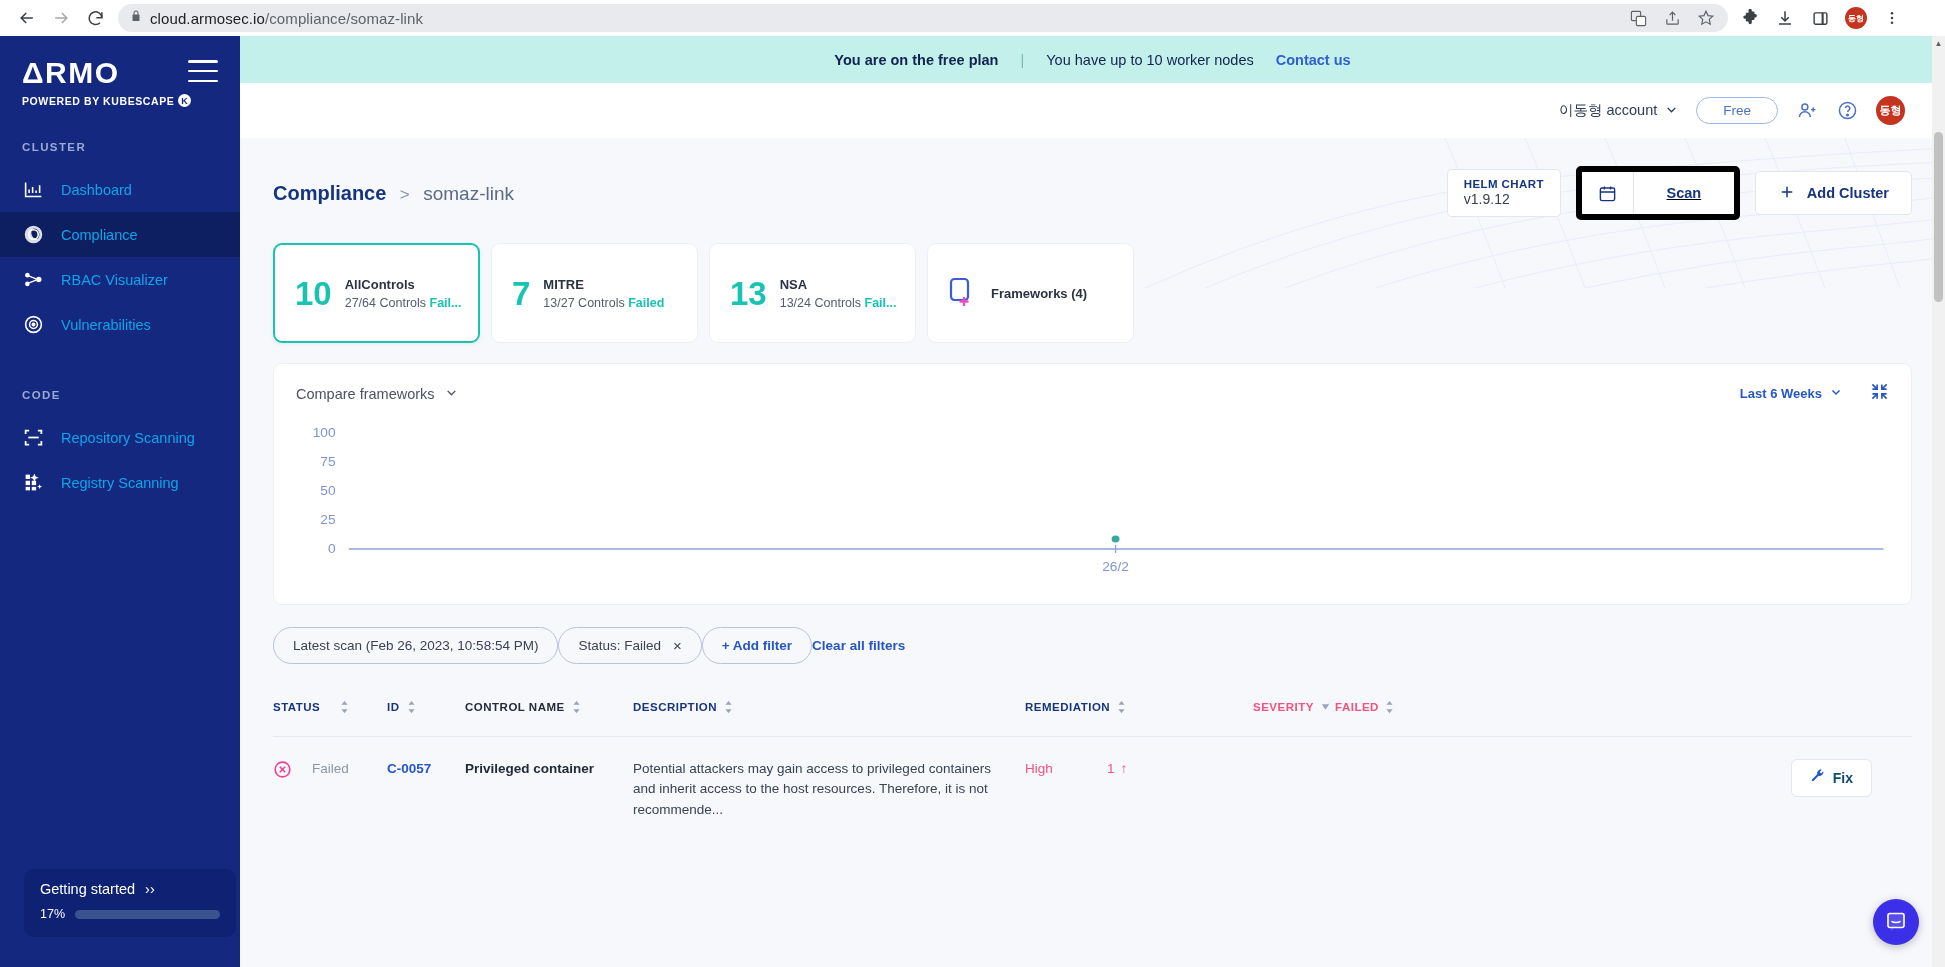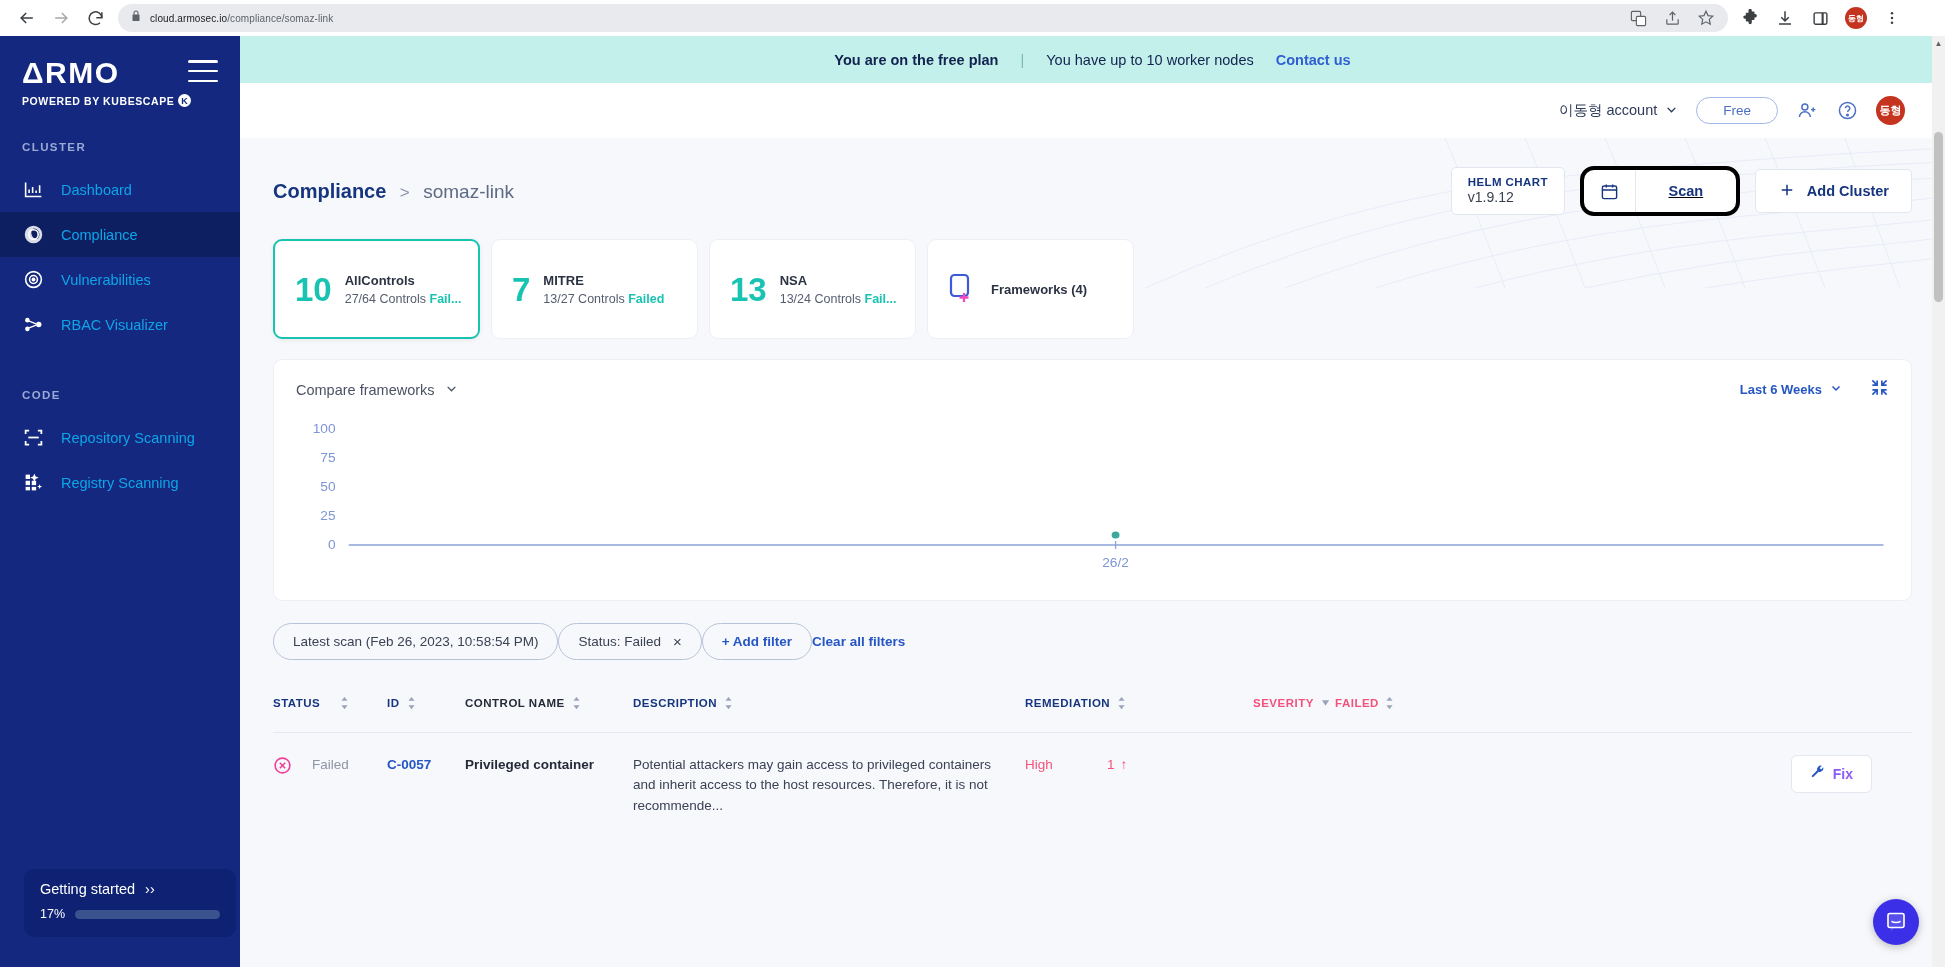"cloud.armosec.io/compliance/somaz-link" .omnibox .url { font-size: 10px -> 15px }
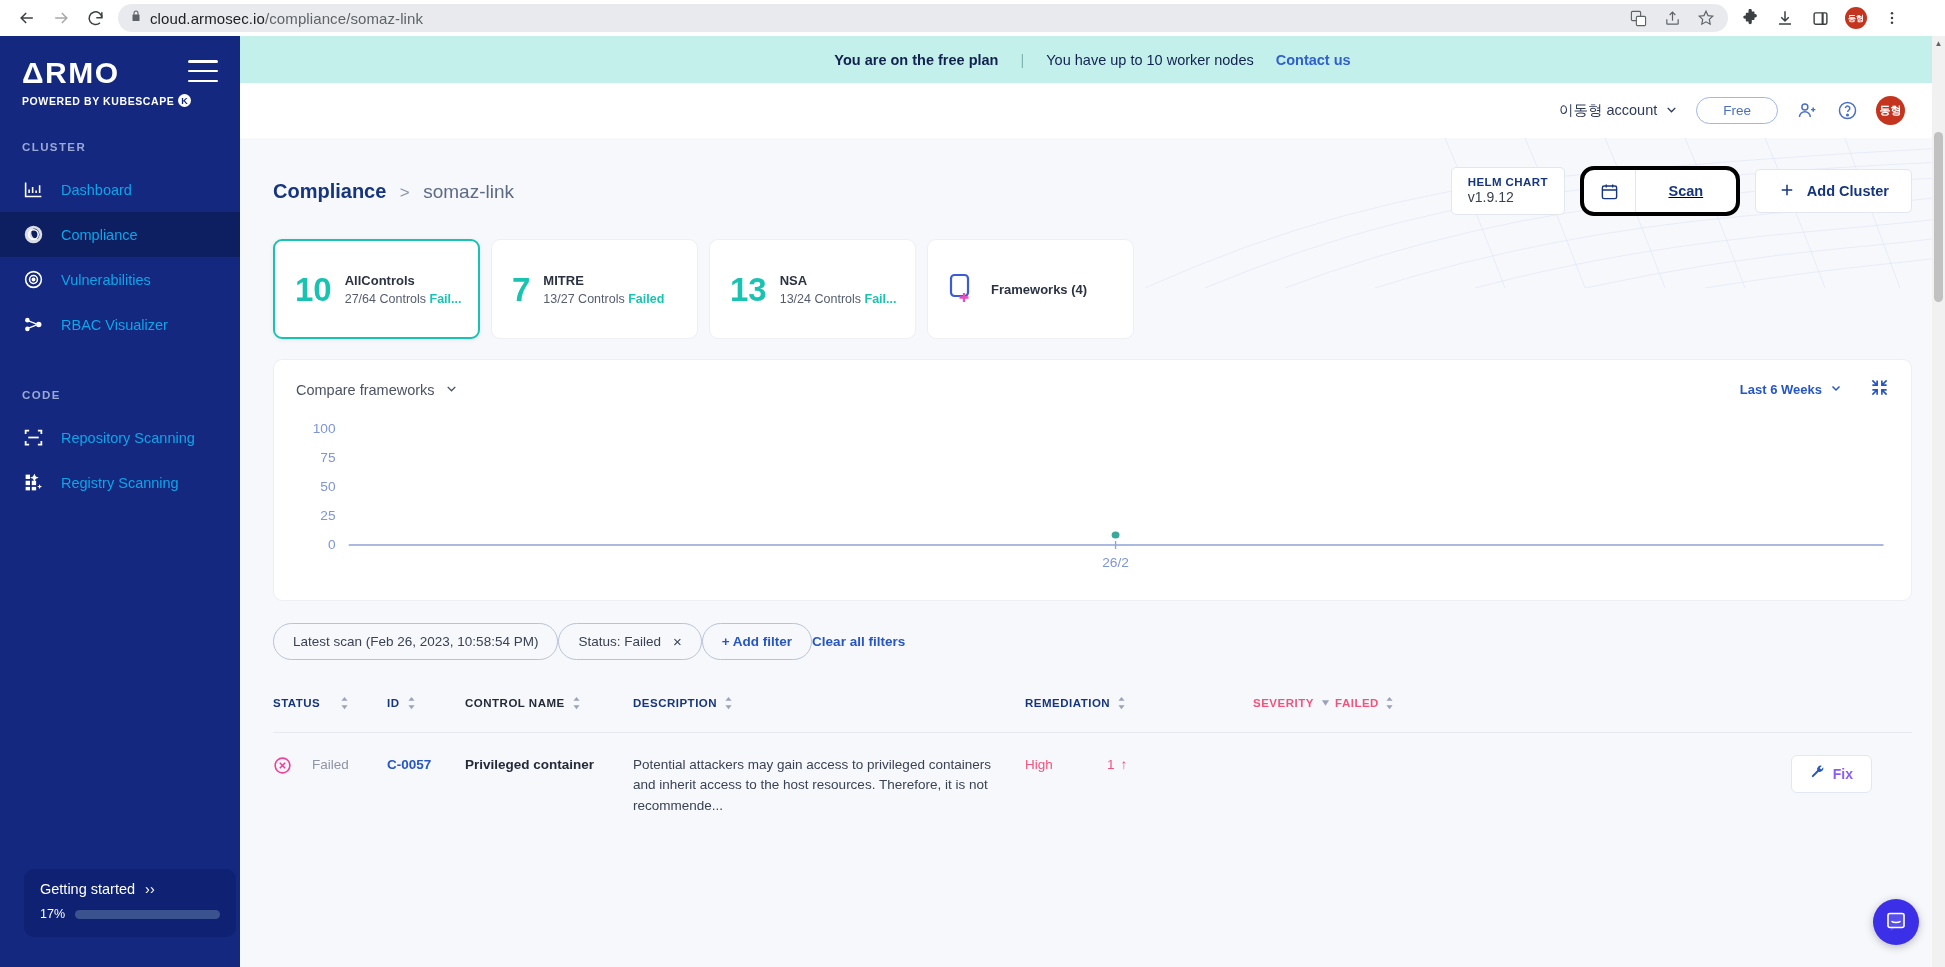"Scan" .btn-grp { border: 4px solid #000000 -> 6px solid #000000; border-radius: 14px -> 5px }
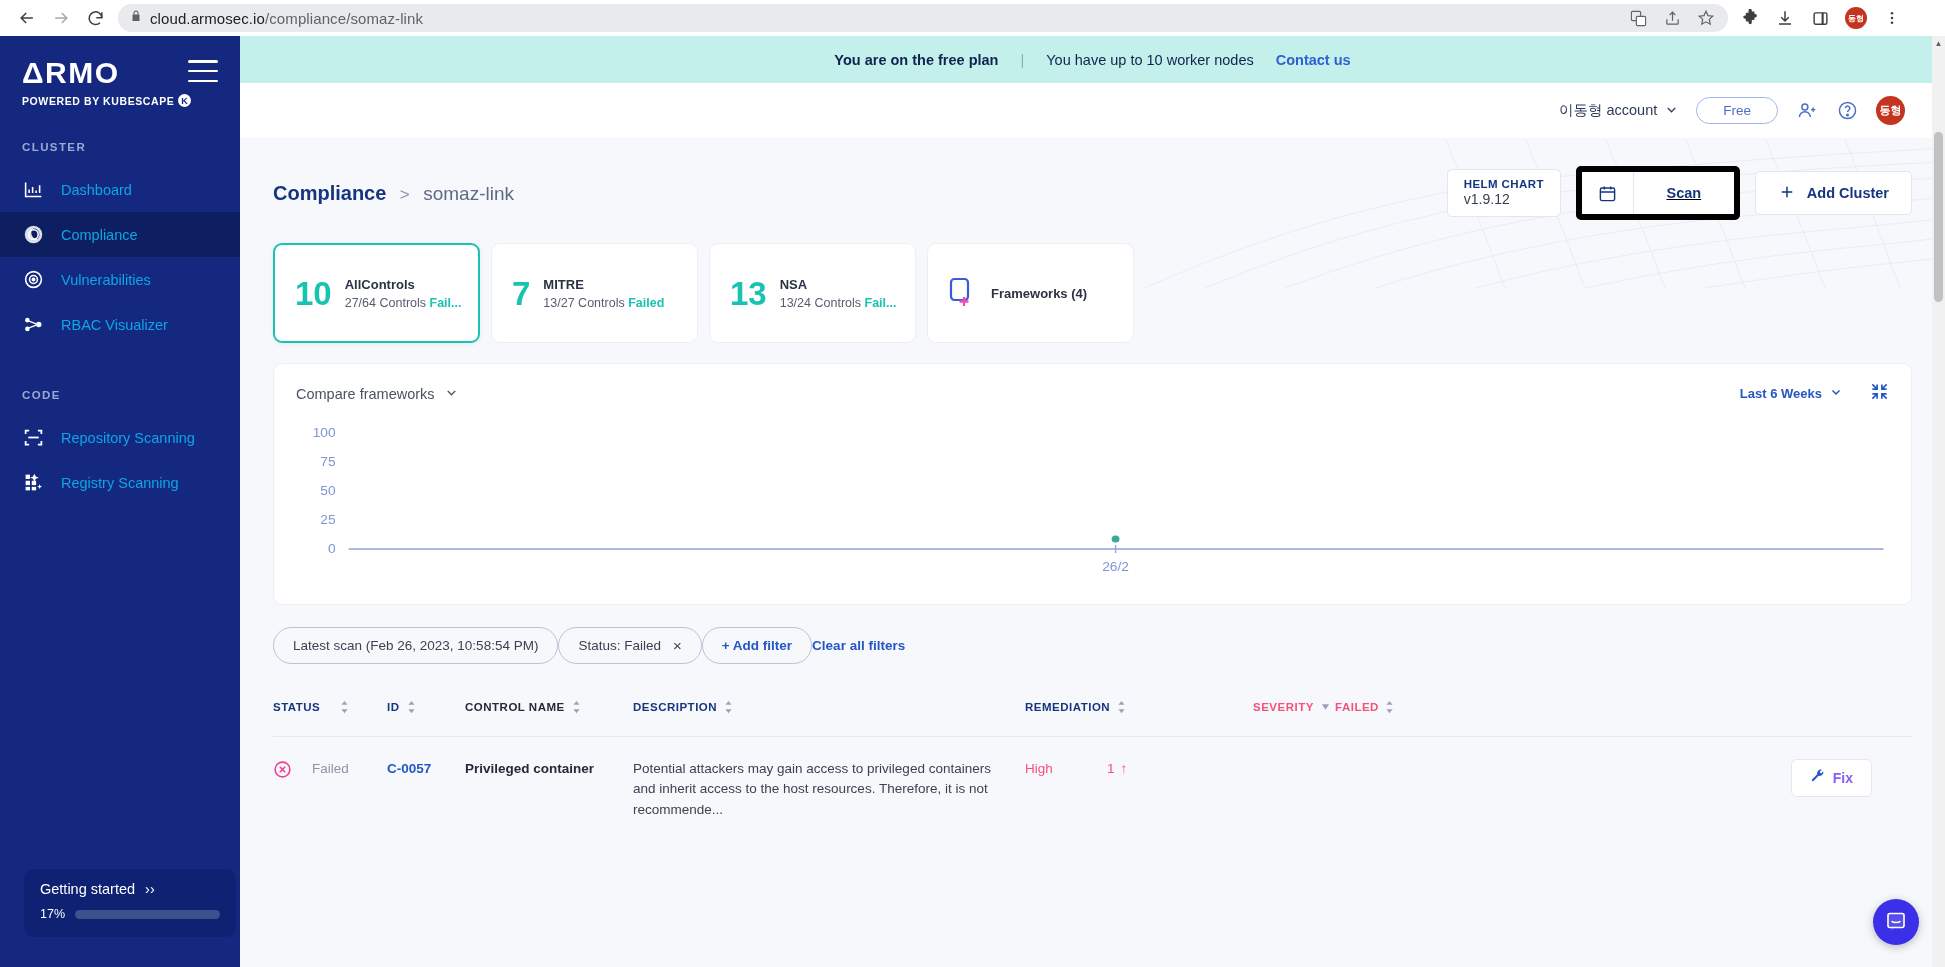"Vulnerabilities" div.nav-item { order: before "RBAC Visualizer" -> after "RBAC Visualizer" }
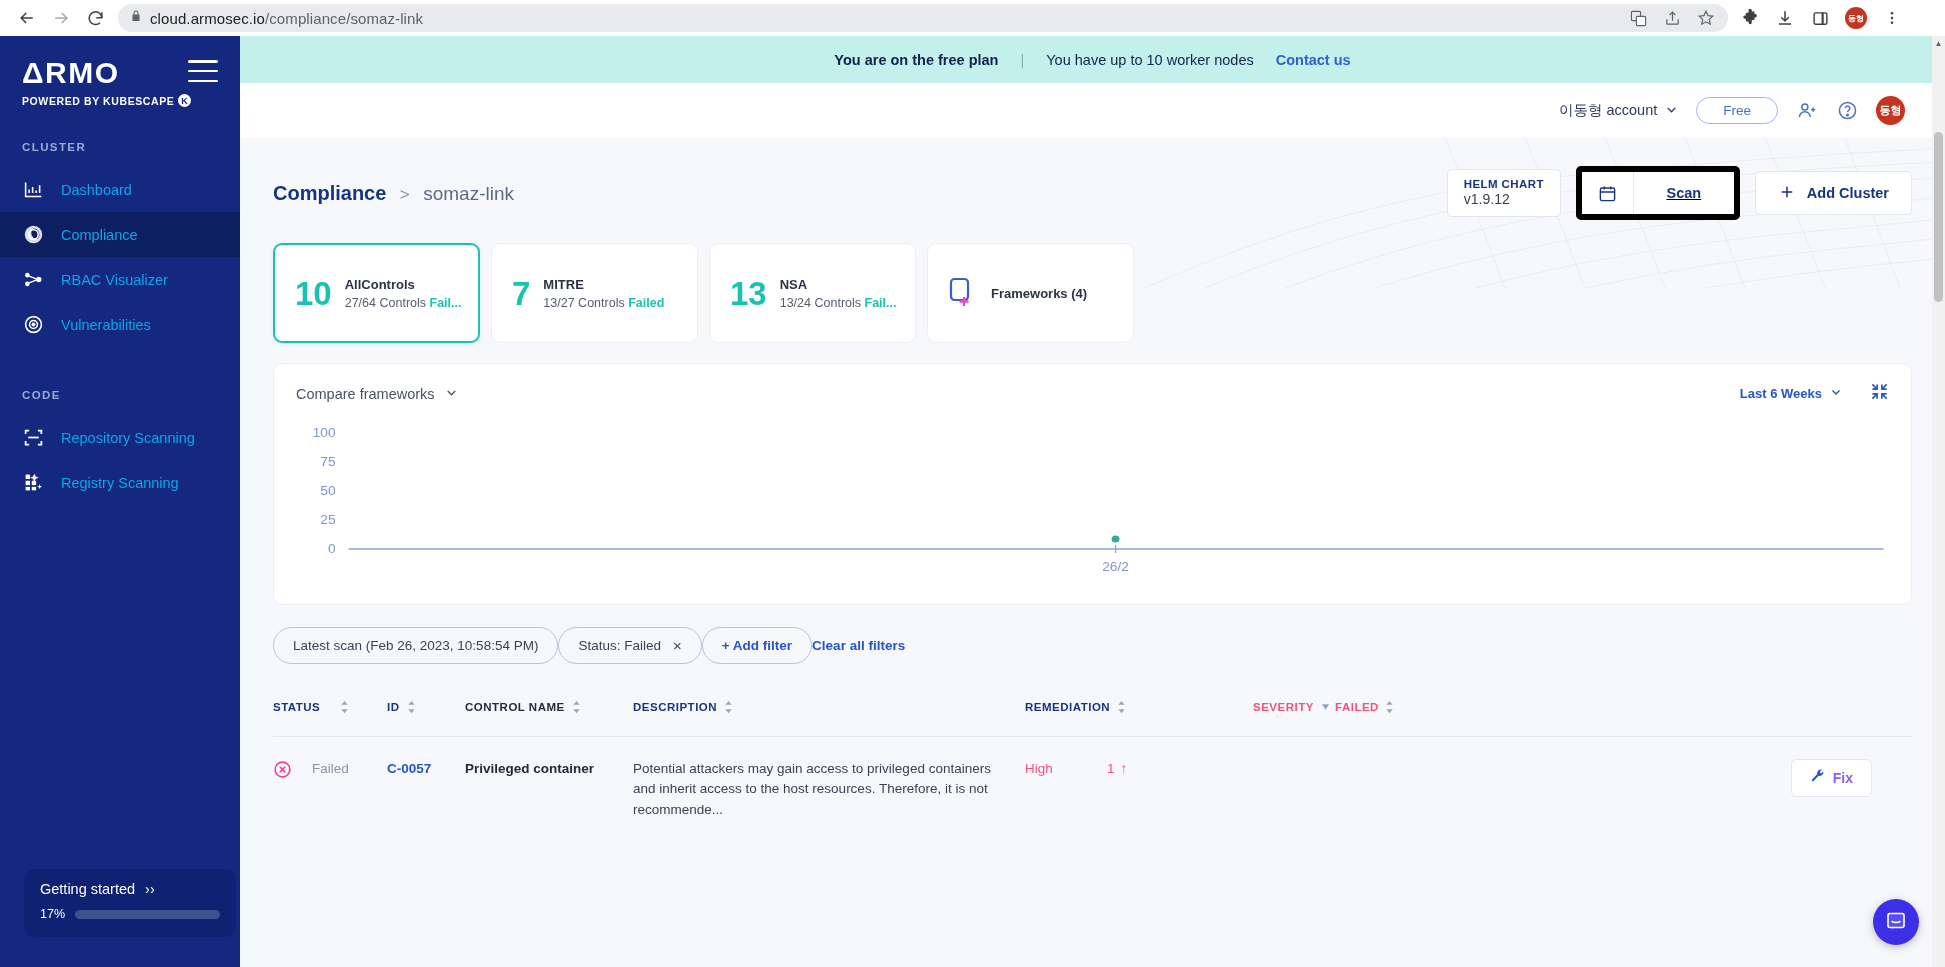"Fix" .fix-btn { color: #8b5cf6 -> #0c4a6e }
